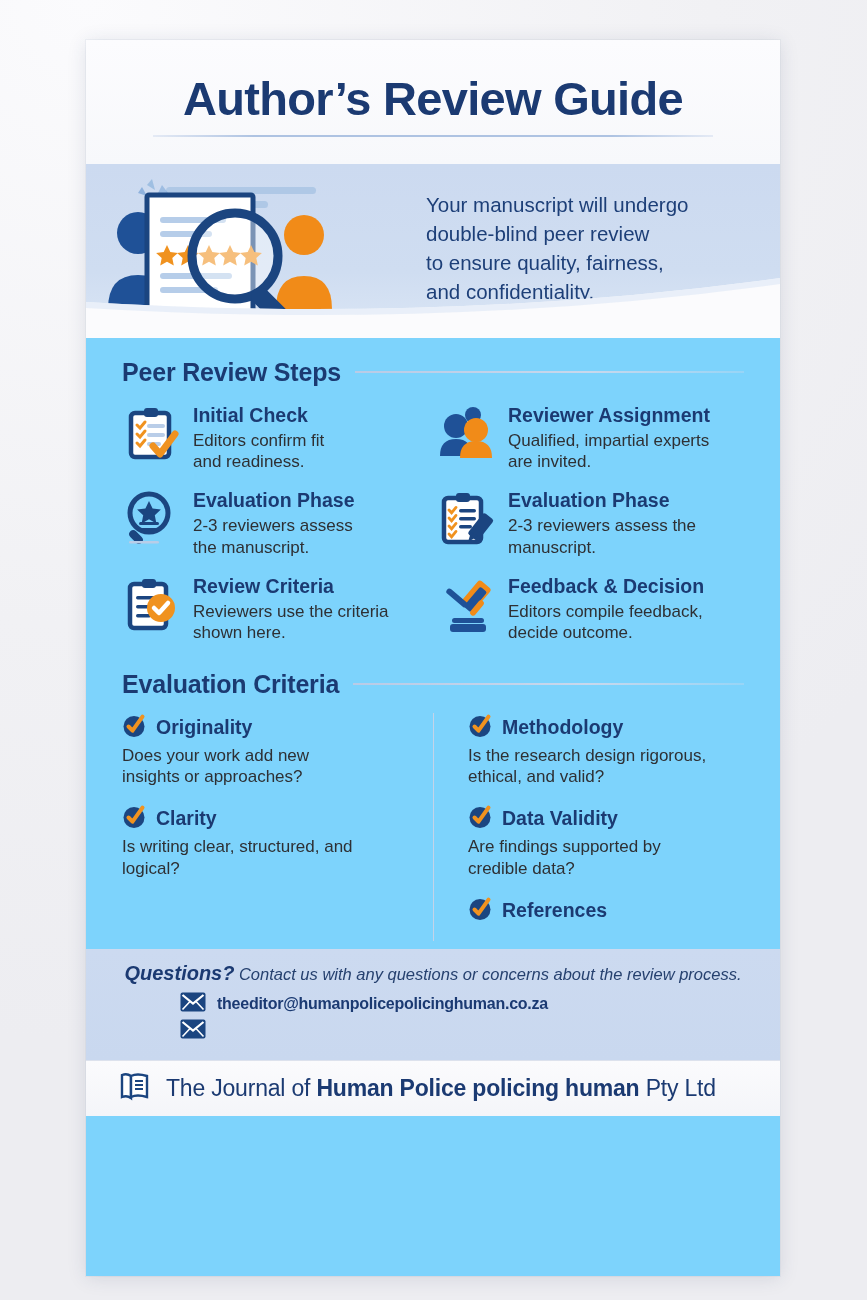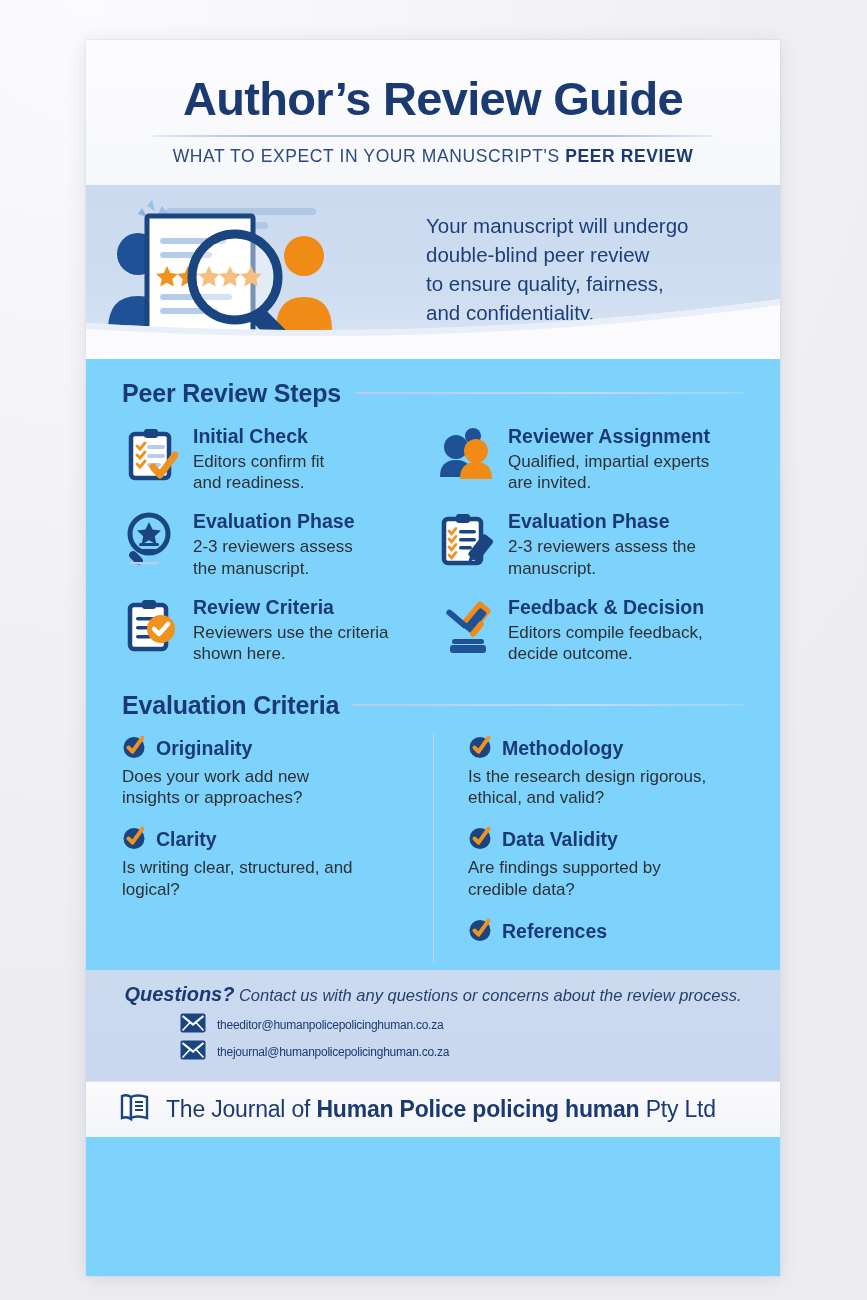"WHAT TO EXPECT IN YOUR" div.subtitle { html: <div><span>WHAT TO EXPECT IN YOUR MANUSCRIPT'S </span><b>PEER REVIEW</b></div> -> none }
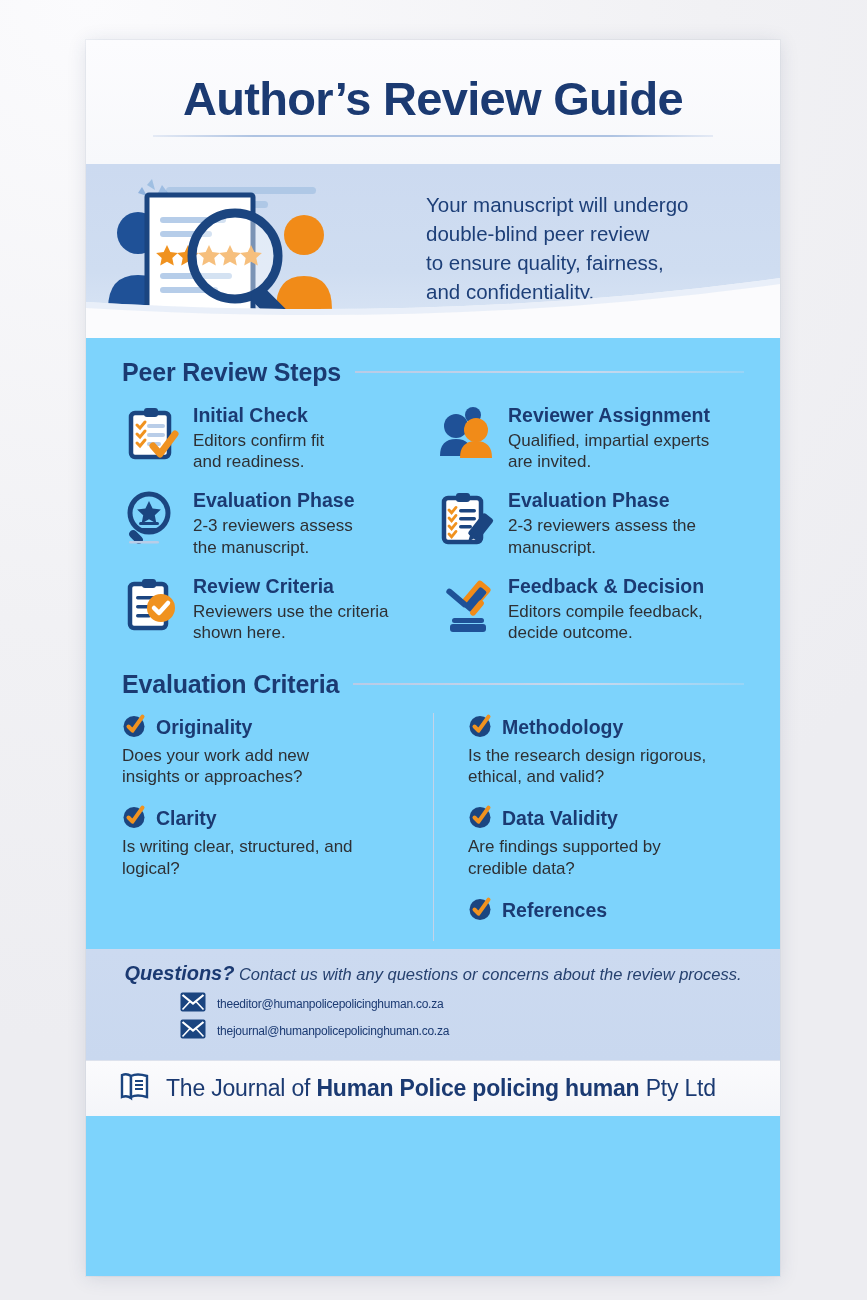"theeditor@humanpolicepolicinghuman.co.za" .email-text { font-size: 12px -> 16px; font-weight: normal -> bold }
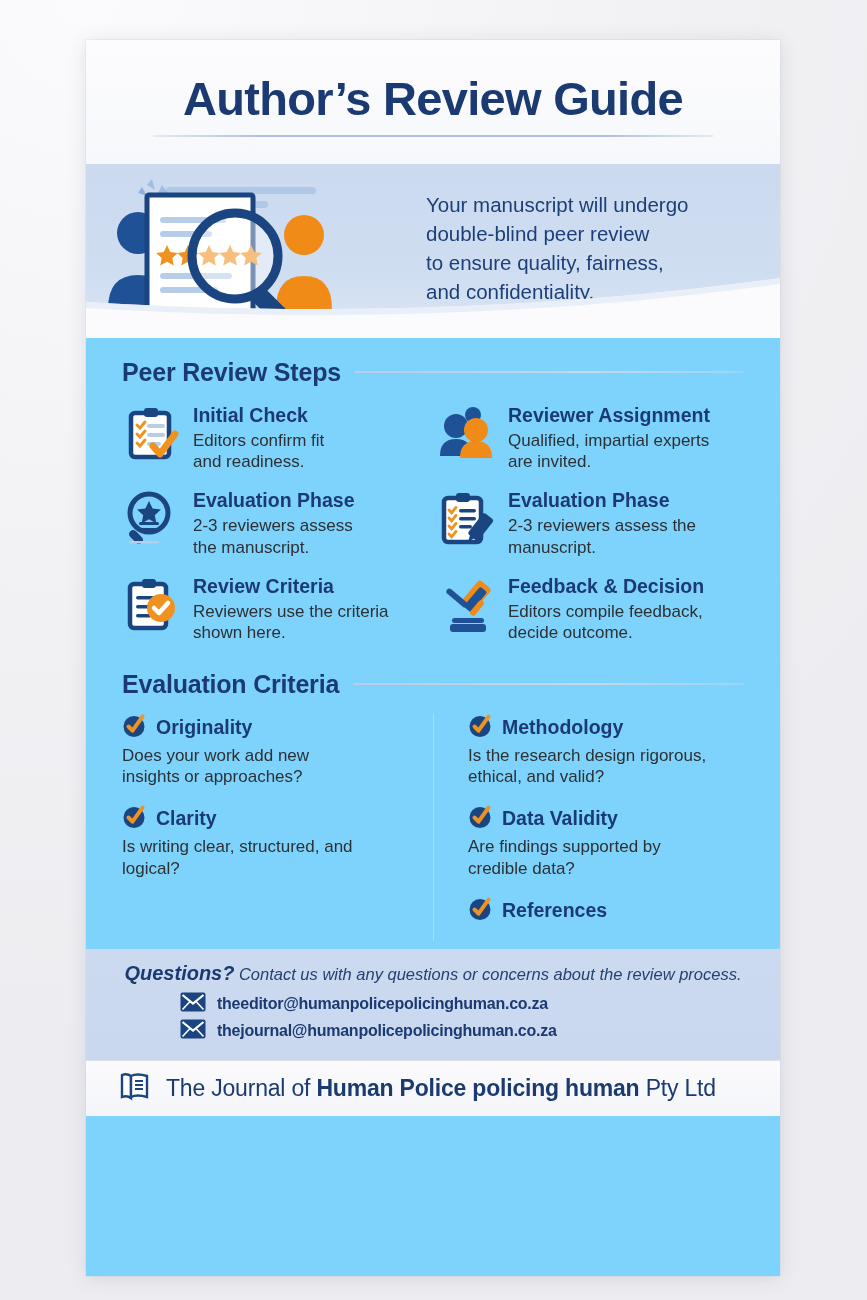"thejournal@humanpolicepolicinghuman.co.z" span.email-text { html: <span>thejournal@humanpolicepolicinghuman.co.za</span> -> none }
